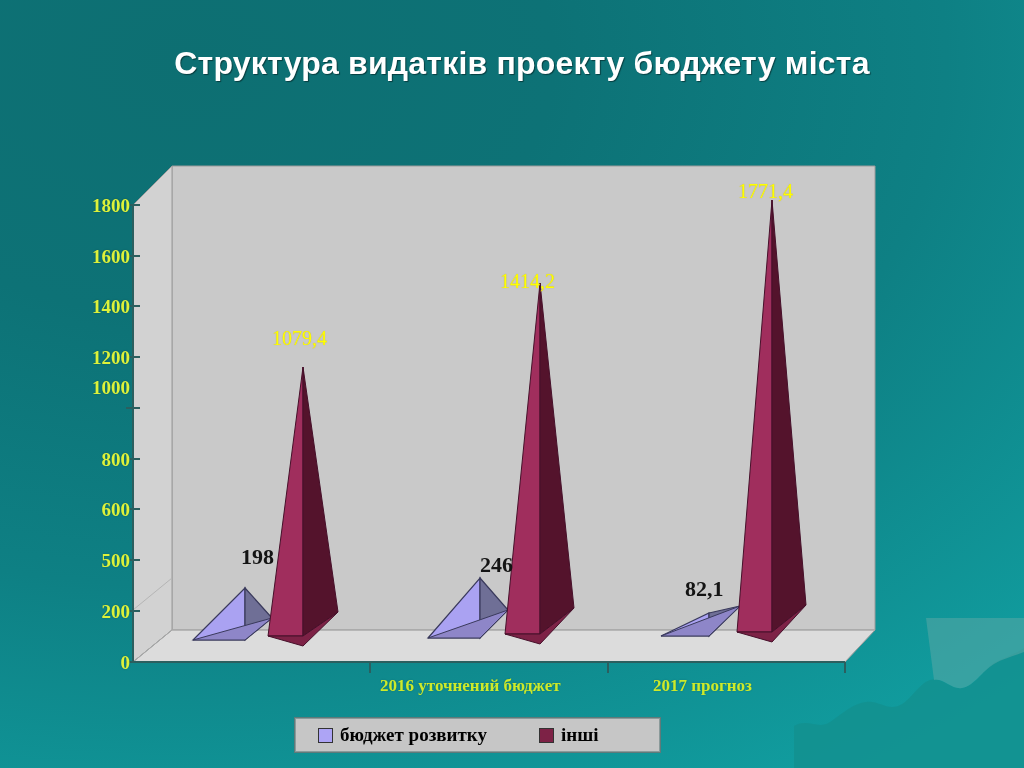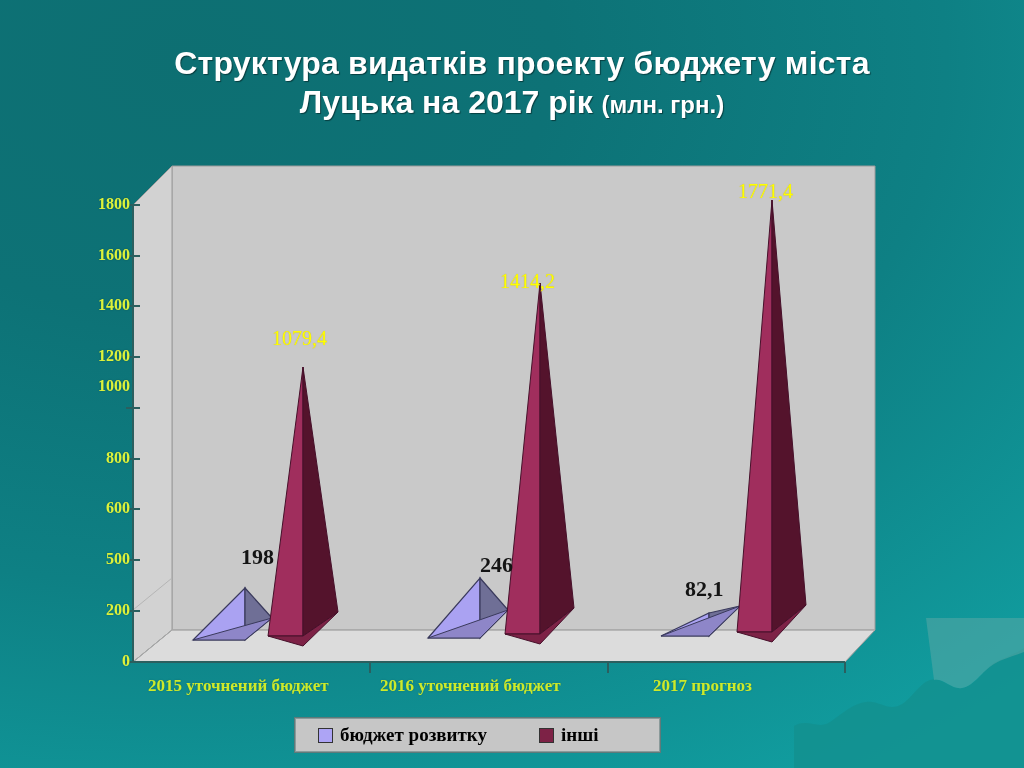"Луцька на 2017 рік (млн." span.title-line2 { html: <span><span>Луцька на 2017 рік </span><span>(млн. грн.)</span></span> -> none }
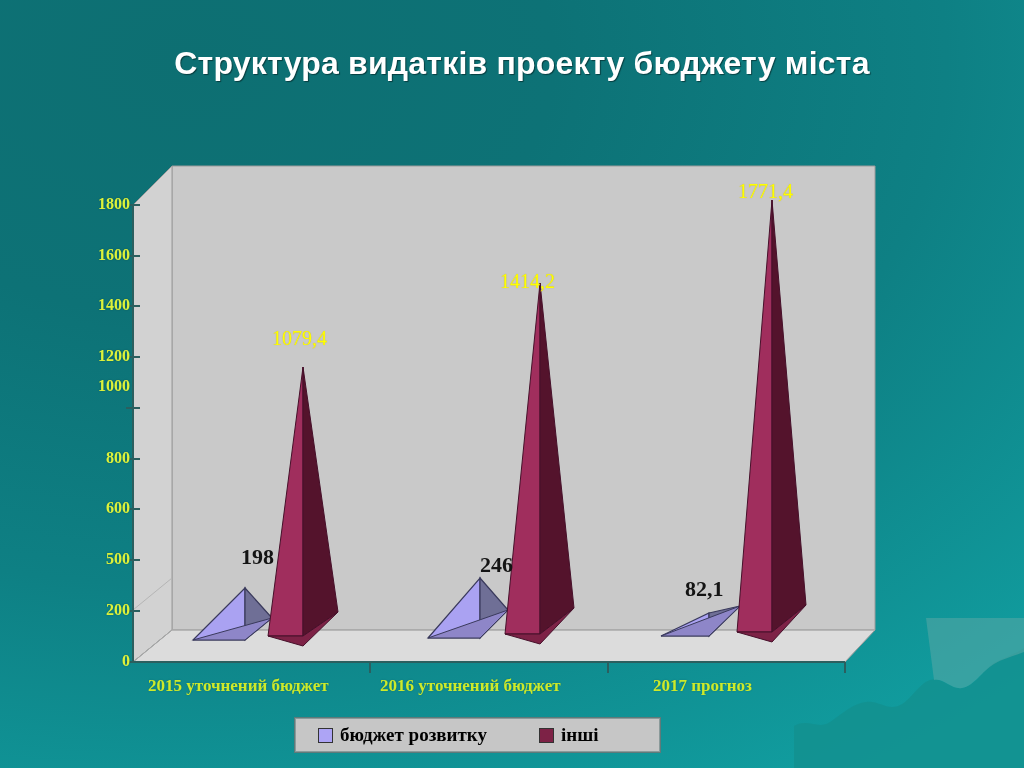"1800" .ytick { font-size: 16px -> 19px }
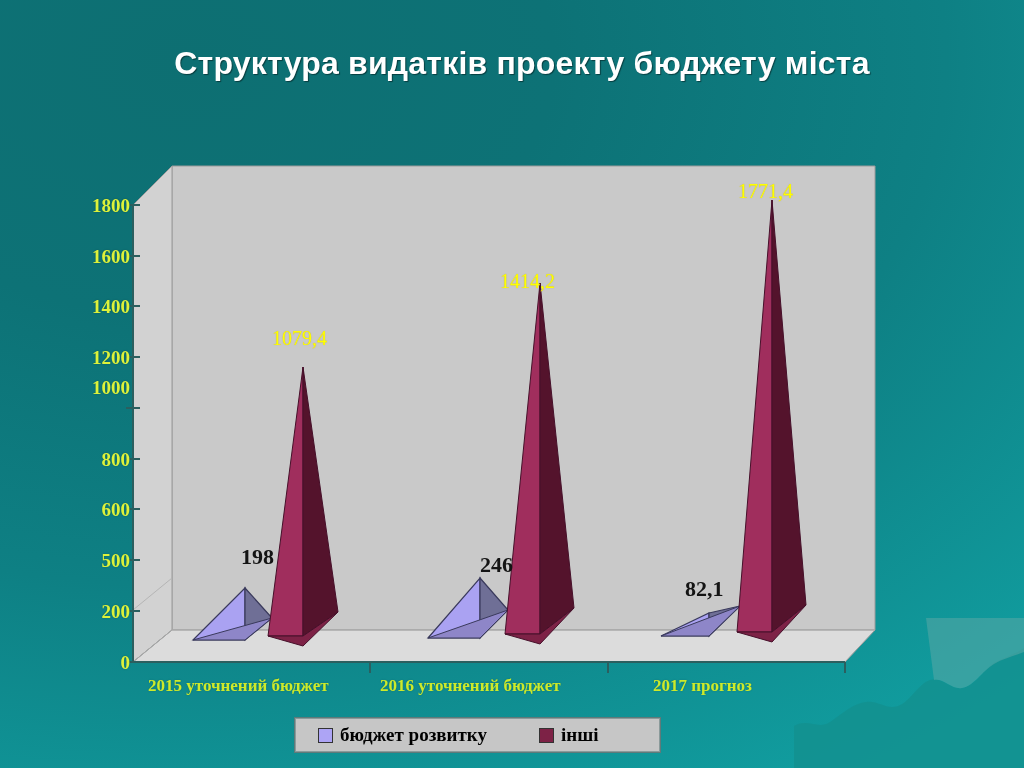"2015 уточнений бюджет" div.xlabel { html: <div>2015 уточнений бюджет</div> -> none }
